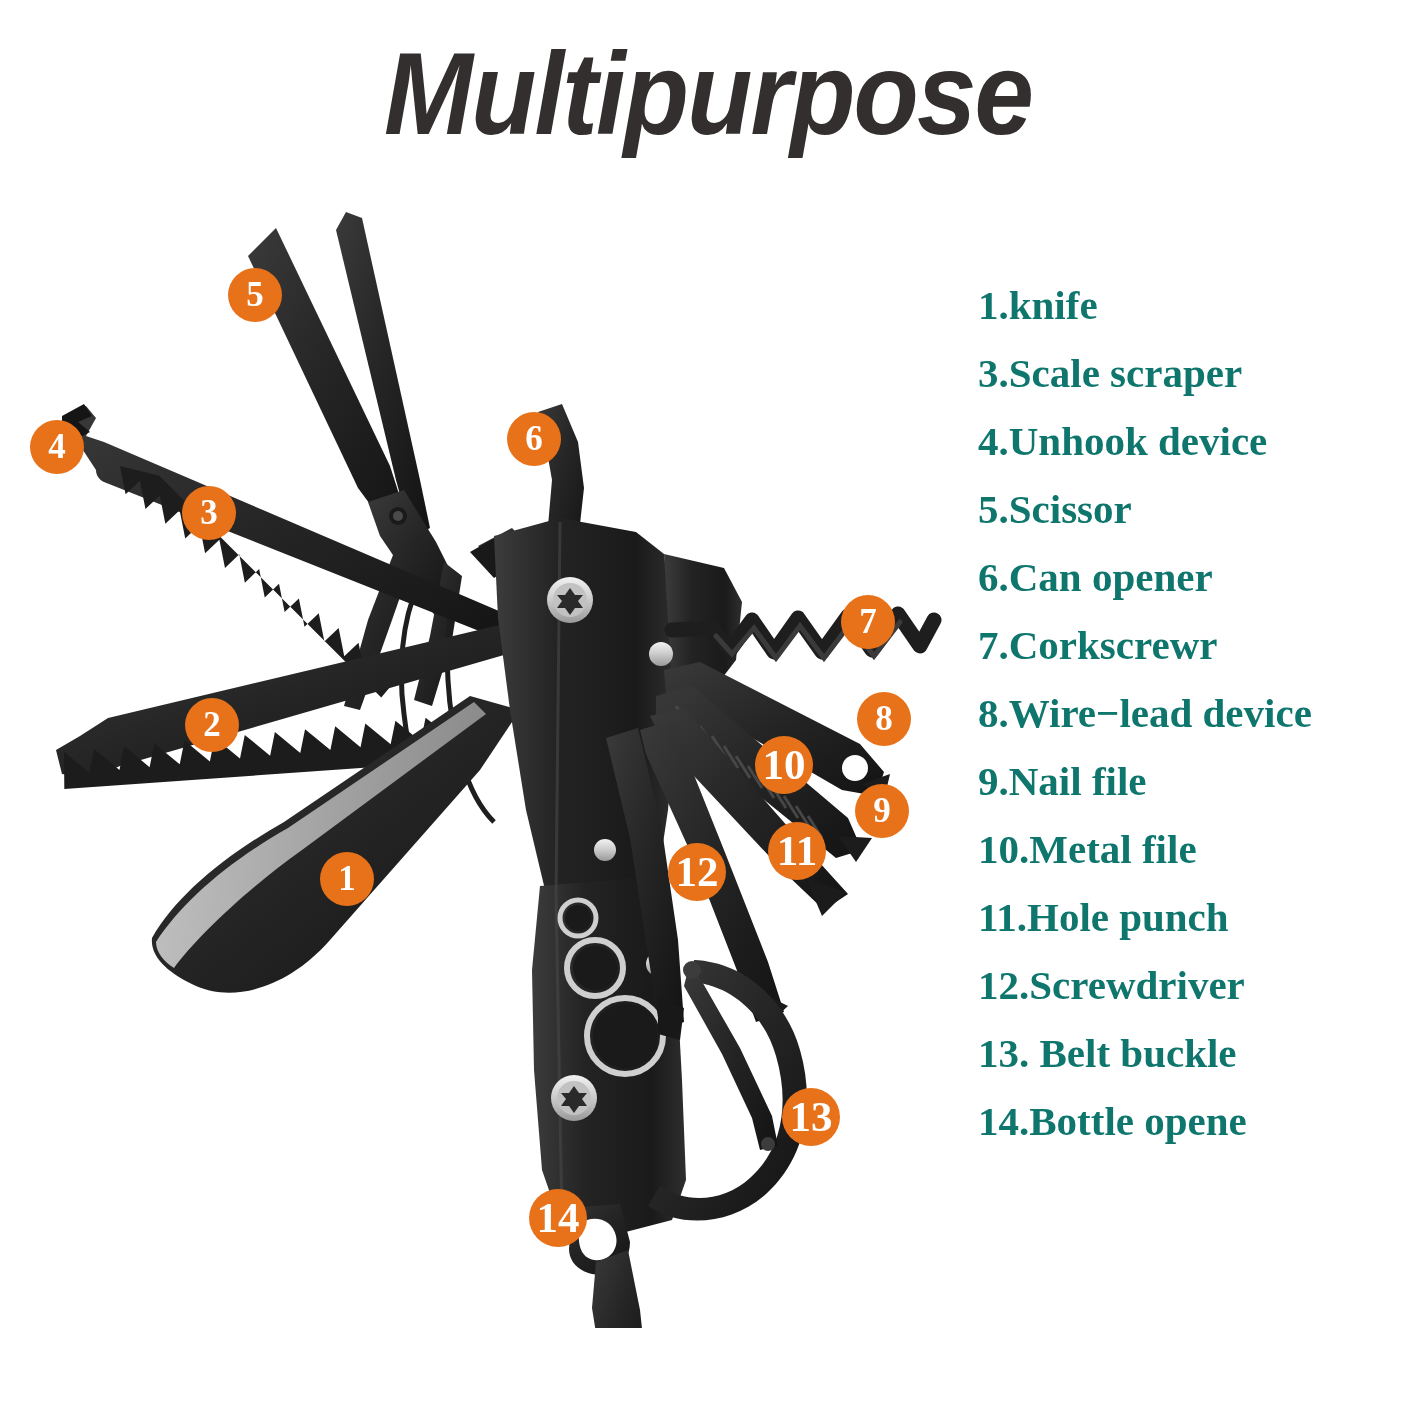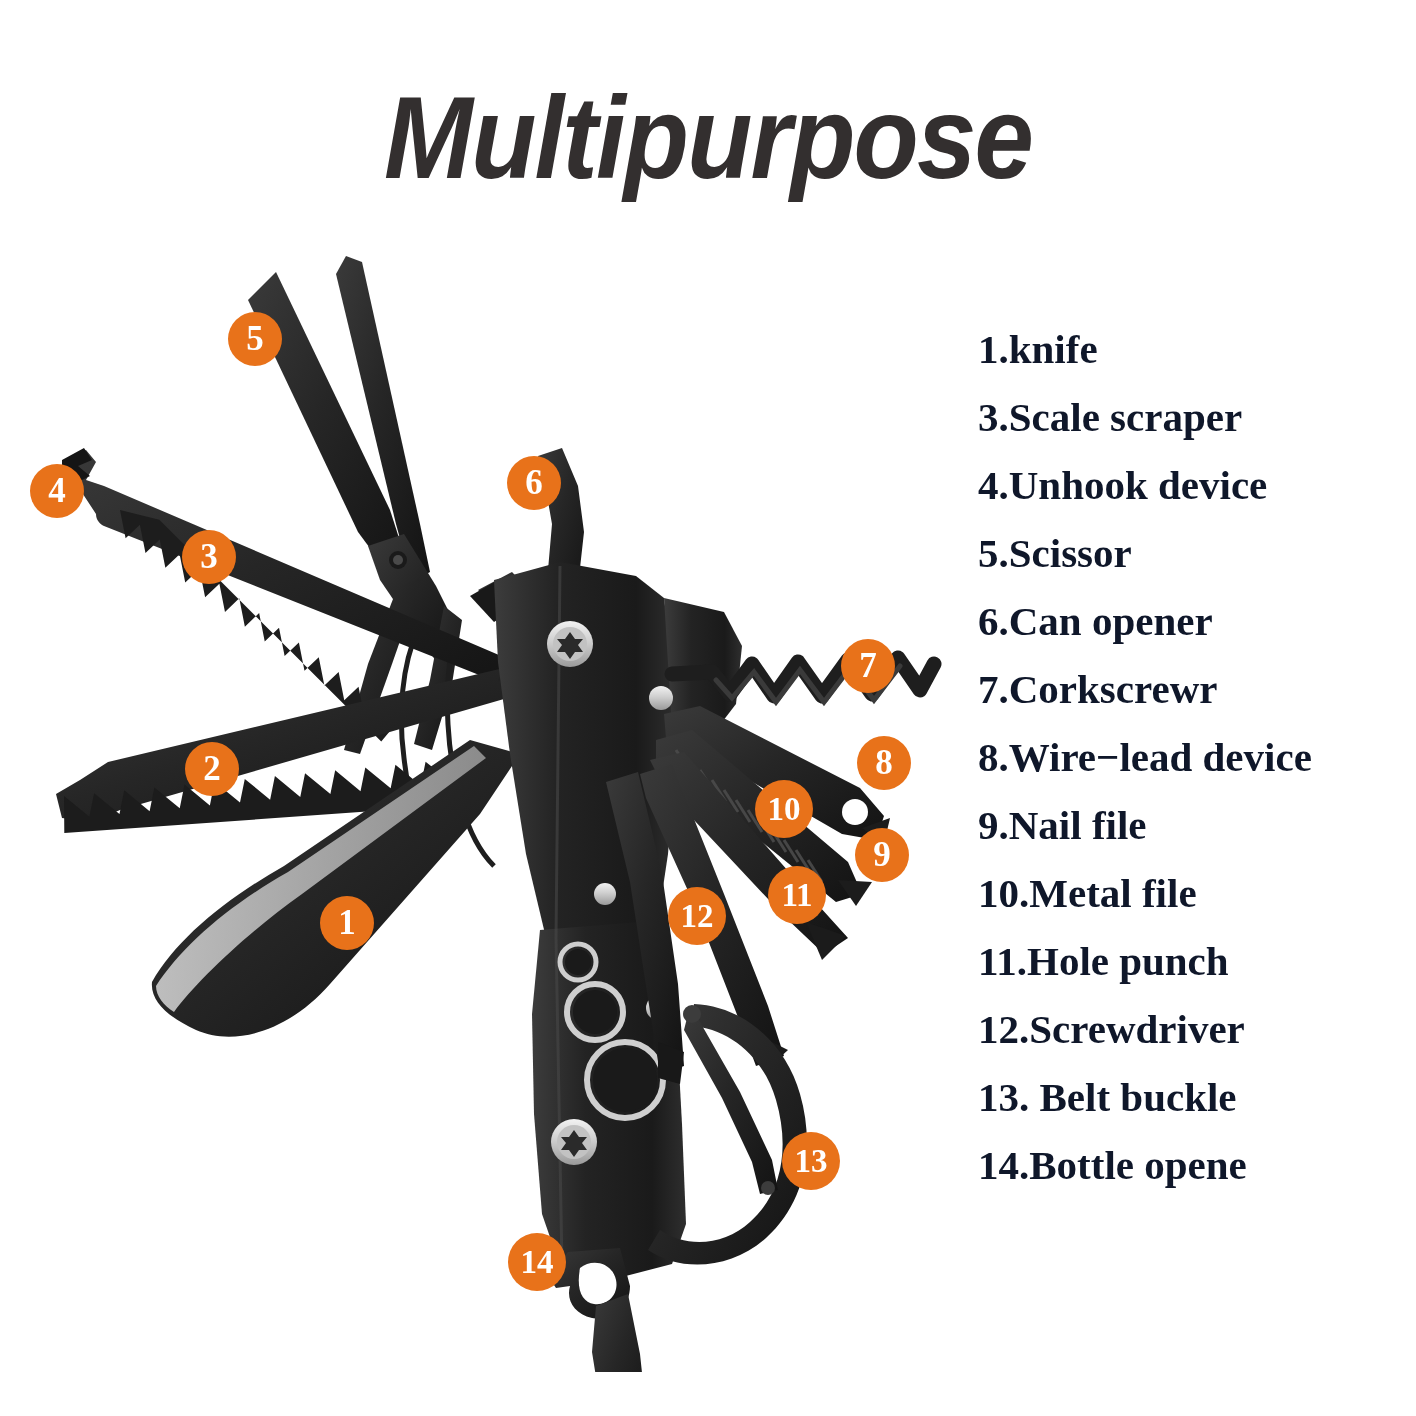"Multipurpose" #page { margin-top: 44px -> none }
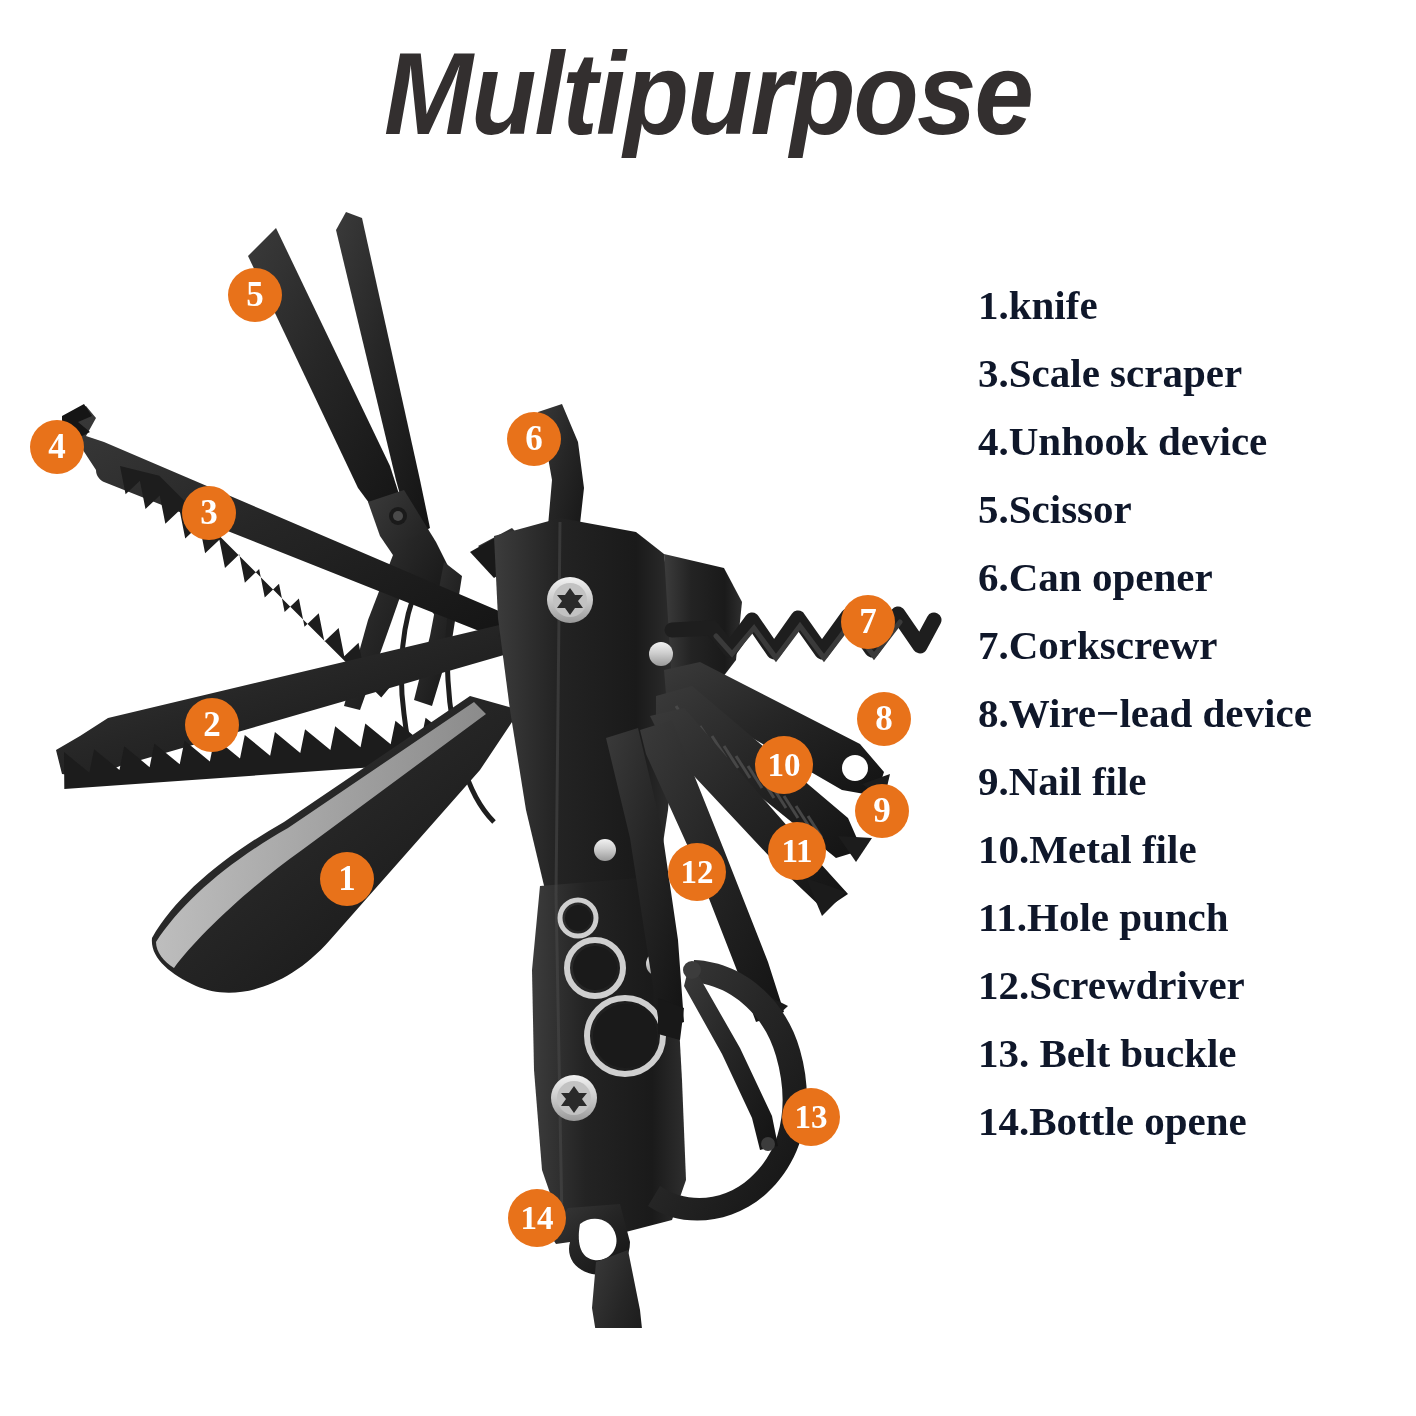"1.knife" .legend-item { color: #0f172a -> #0f766e }
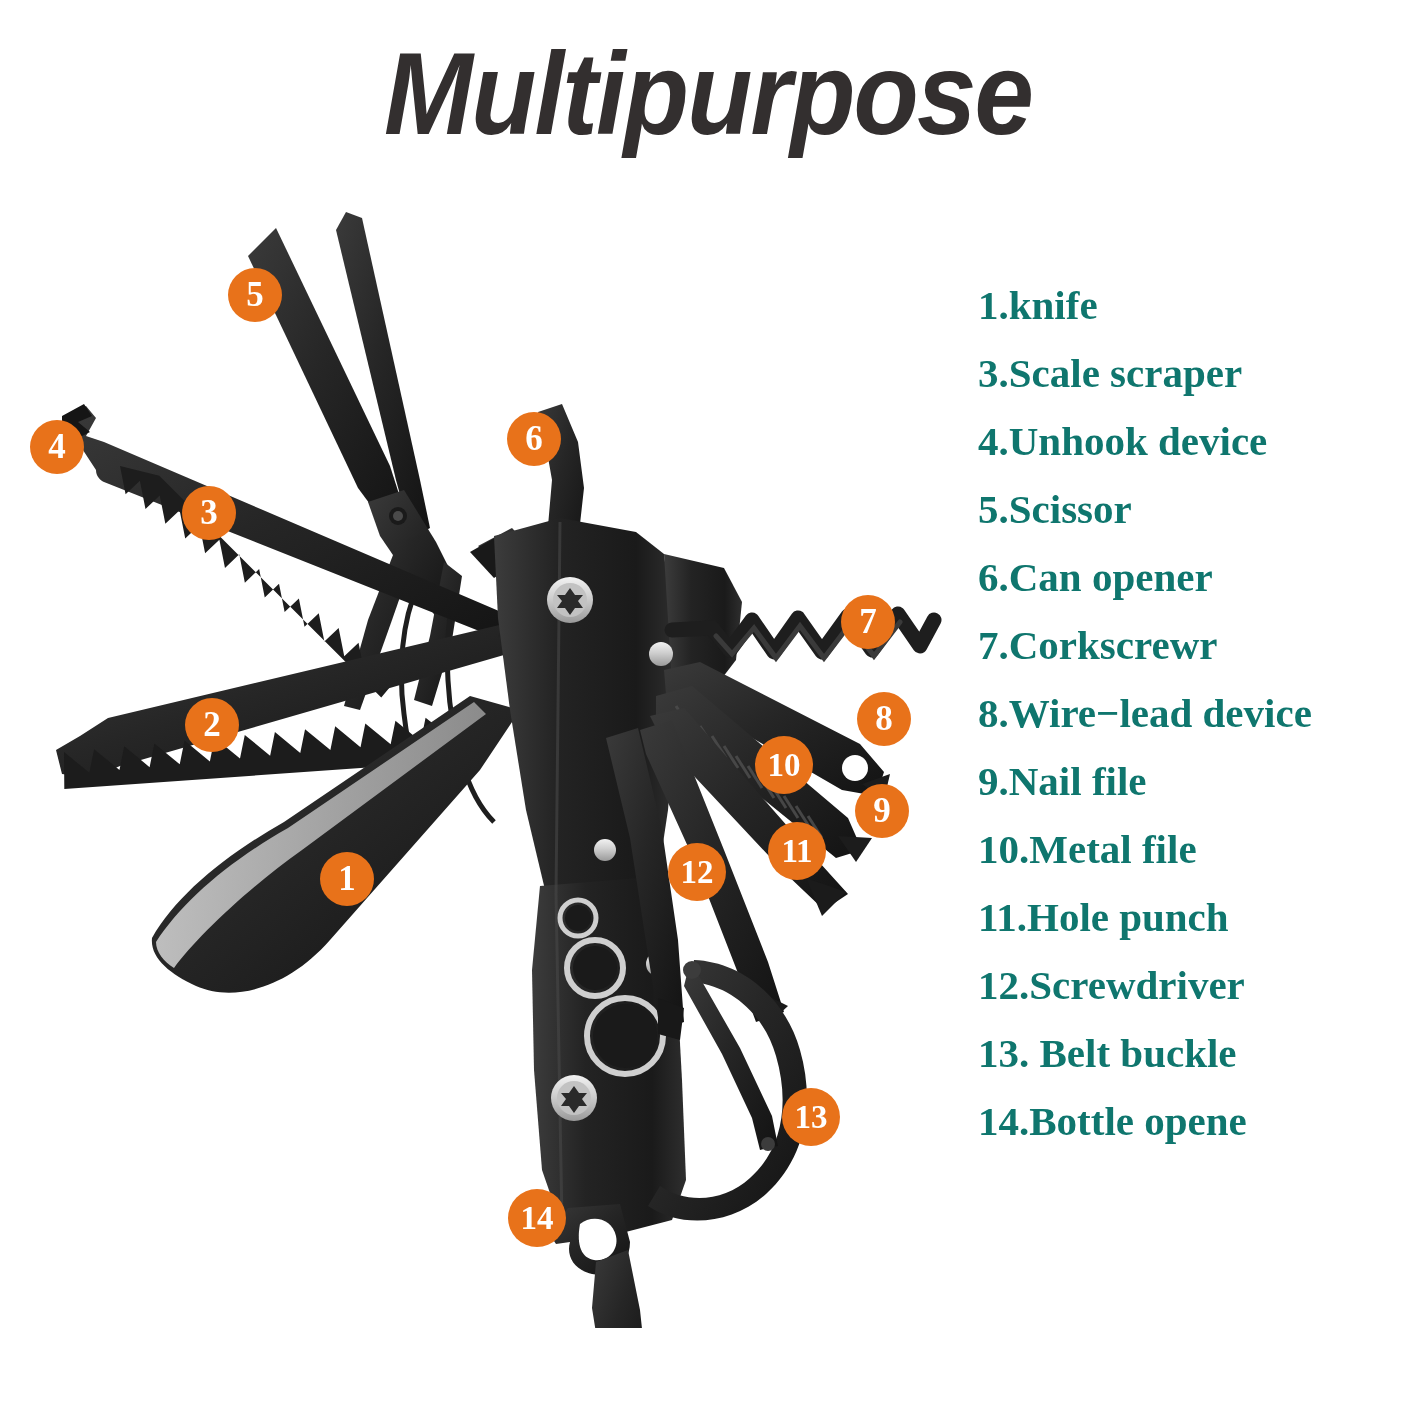"10" .badge.wide { font-size: 33px -> 43px }
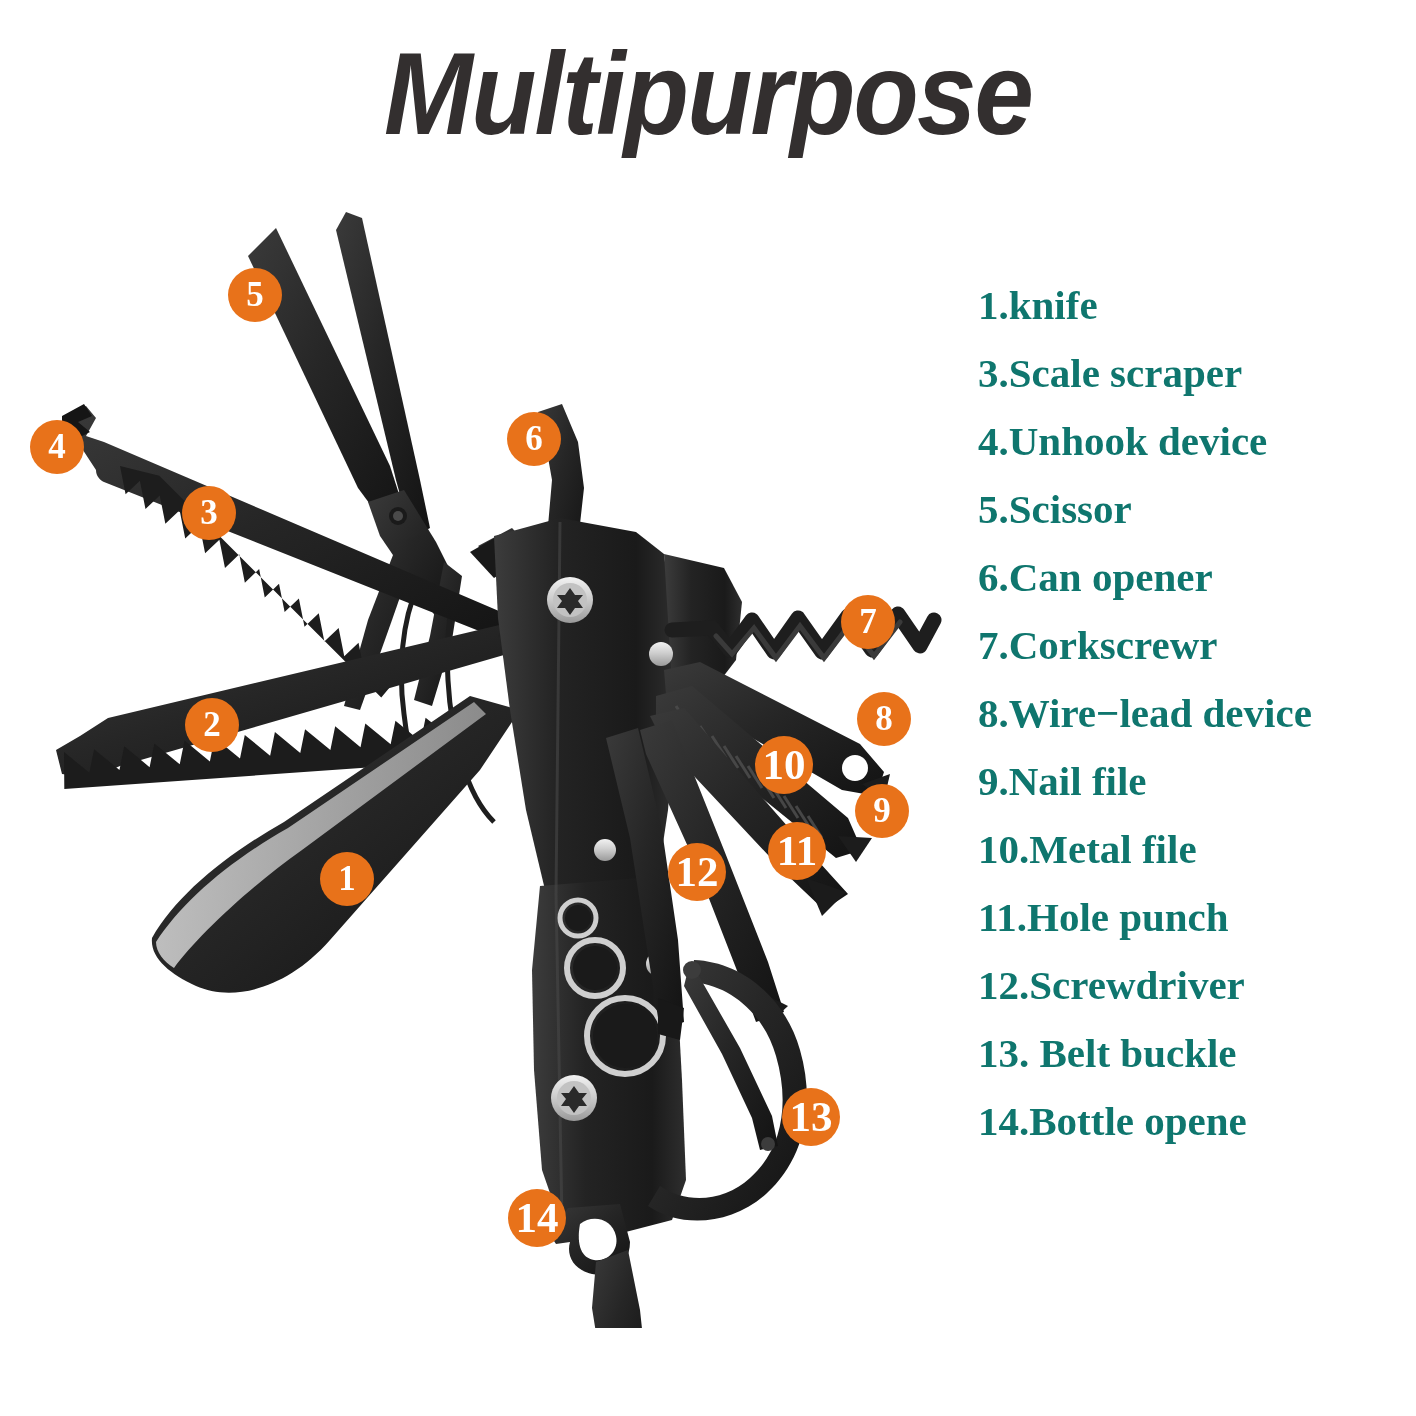"14" div.badge { left: 508px -> 529px }
